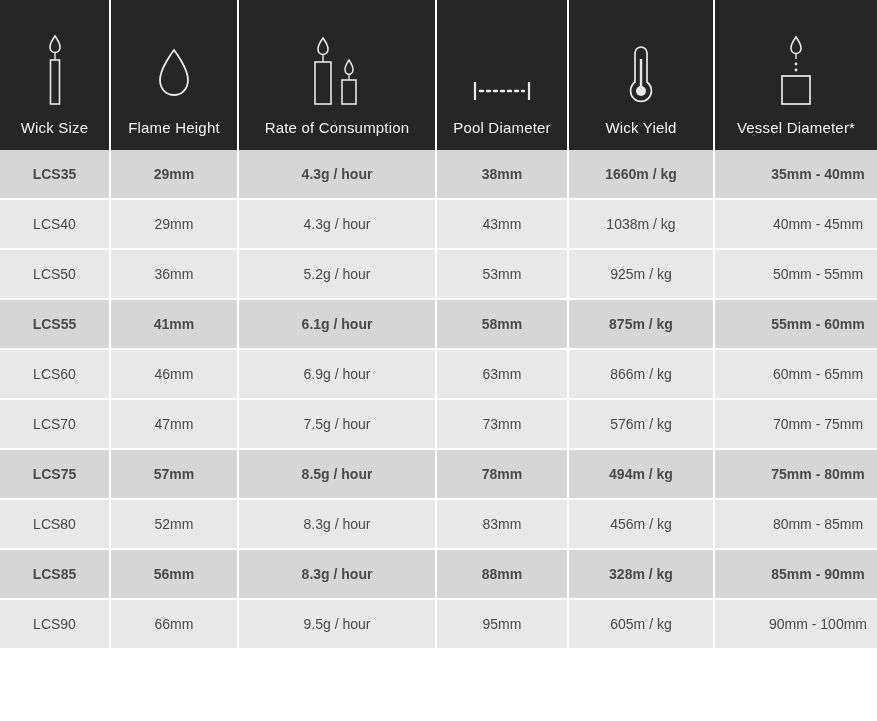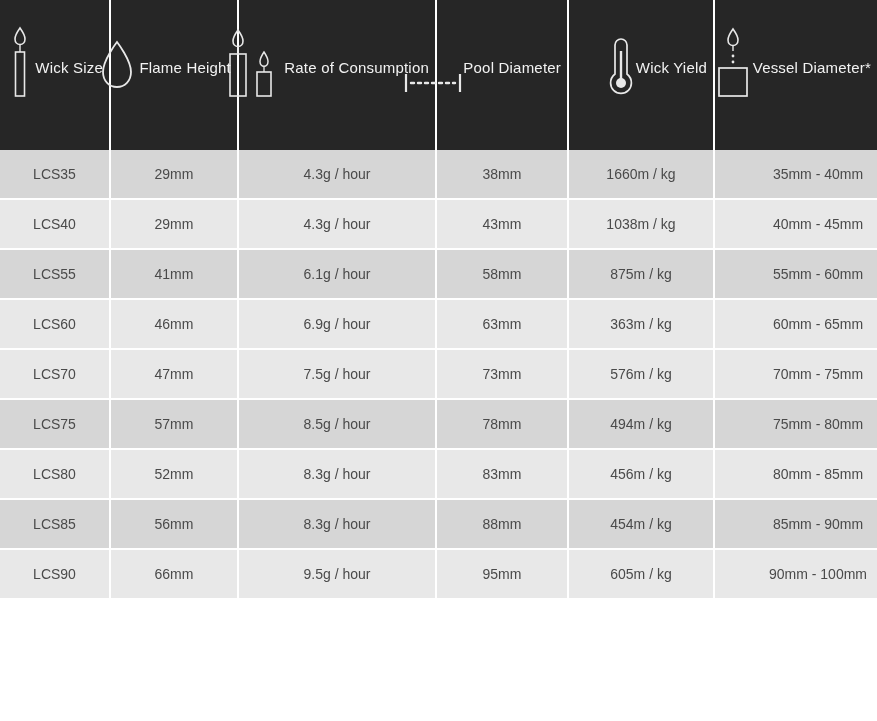"Wick Size" .head-inner { flex-direction: row -> column }
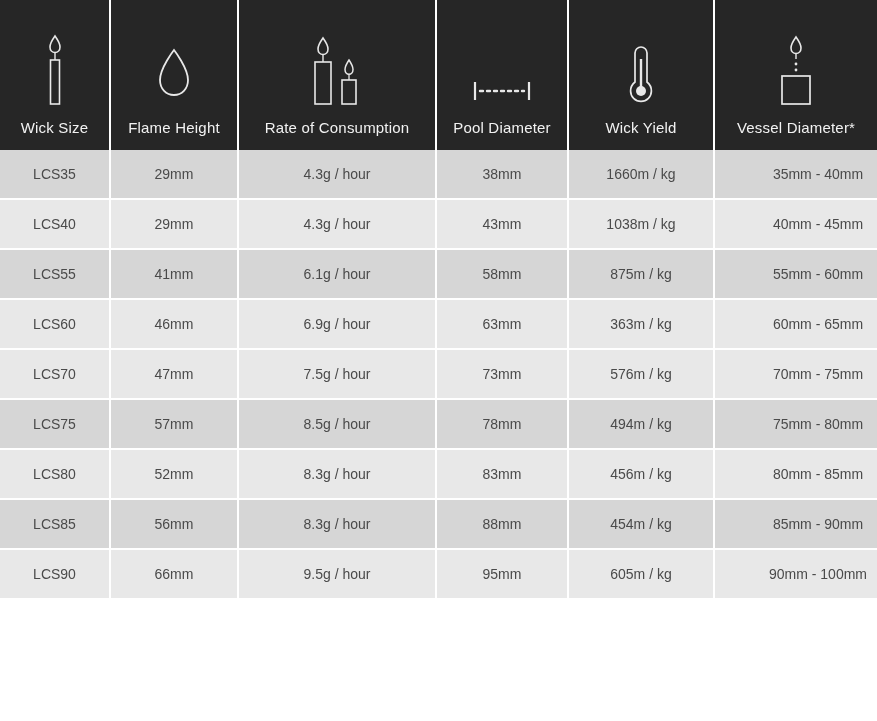"LCS35" tbody tr.odd td { font-weight: none -> bold }
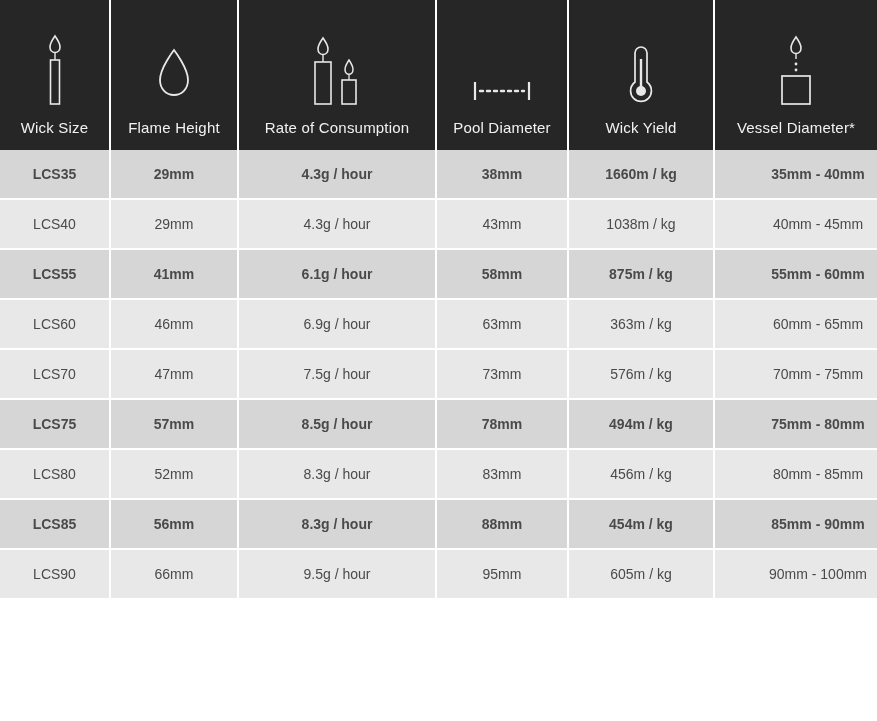"LCS50" tr.even { html: none -> <tr> <td>LCS50</td> <td>36mm</td> <td>5.2g / hour</td> <td>53mm</td> <td>925m / kg</td> <td>50mm - 55mm</td> </tr> }
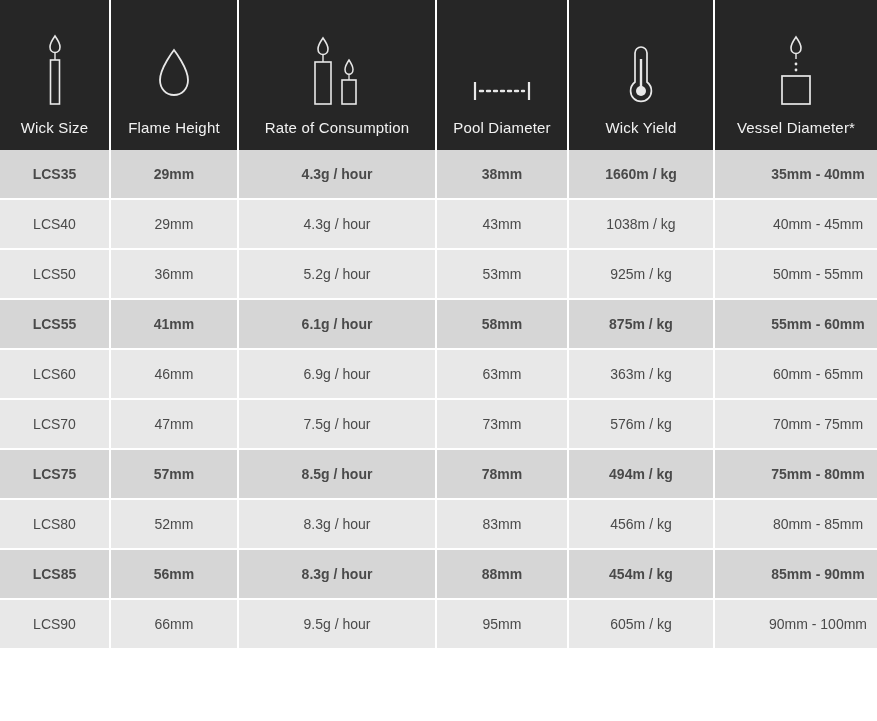"363m / kg" td { text: 363m -> 866m }
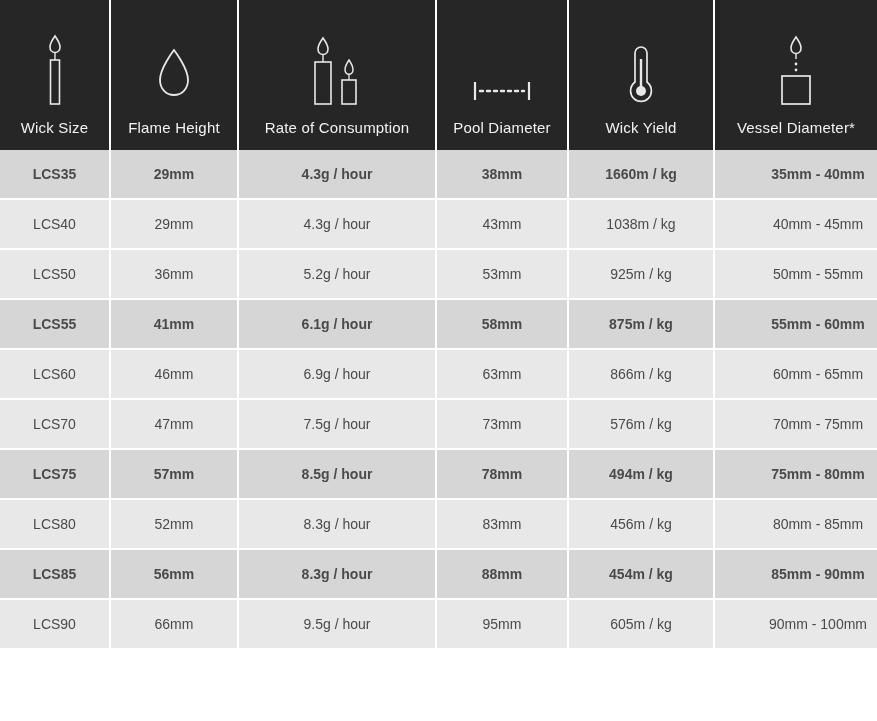"454m / kg" td { text: 454m -> 328m }
